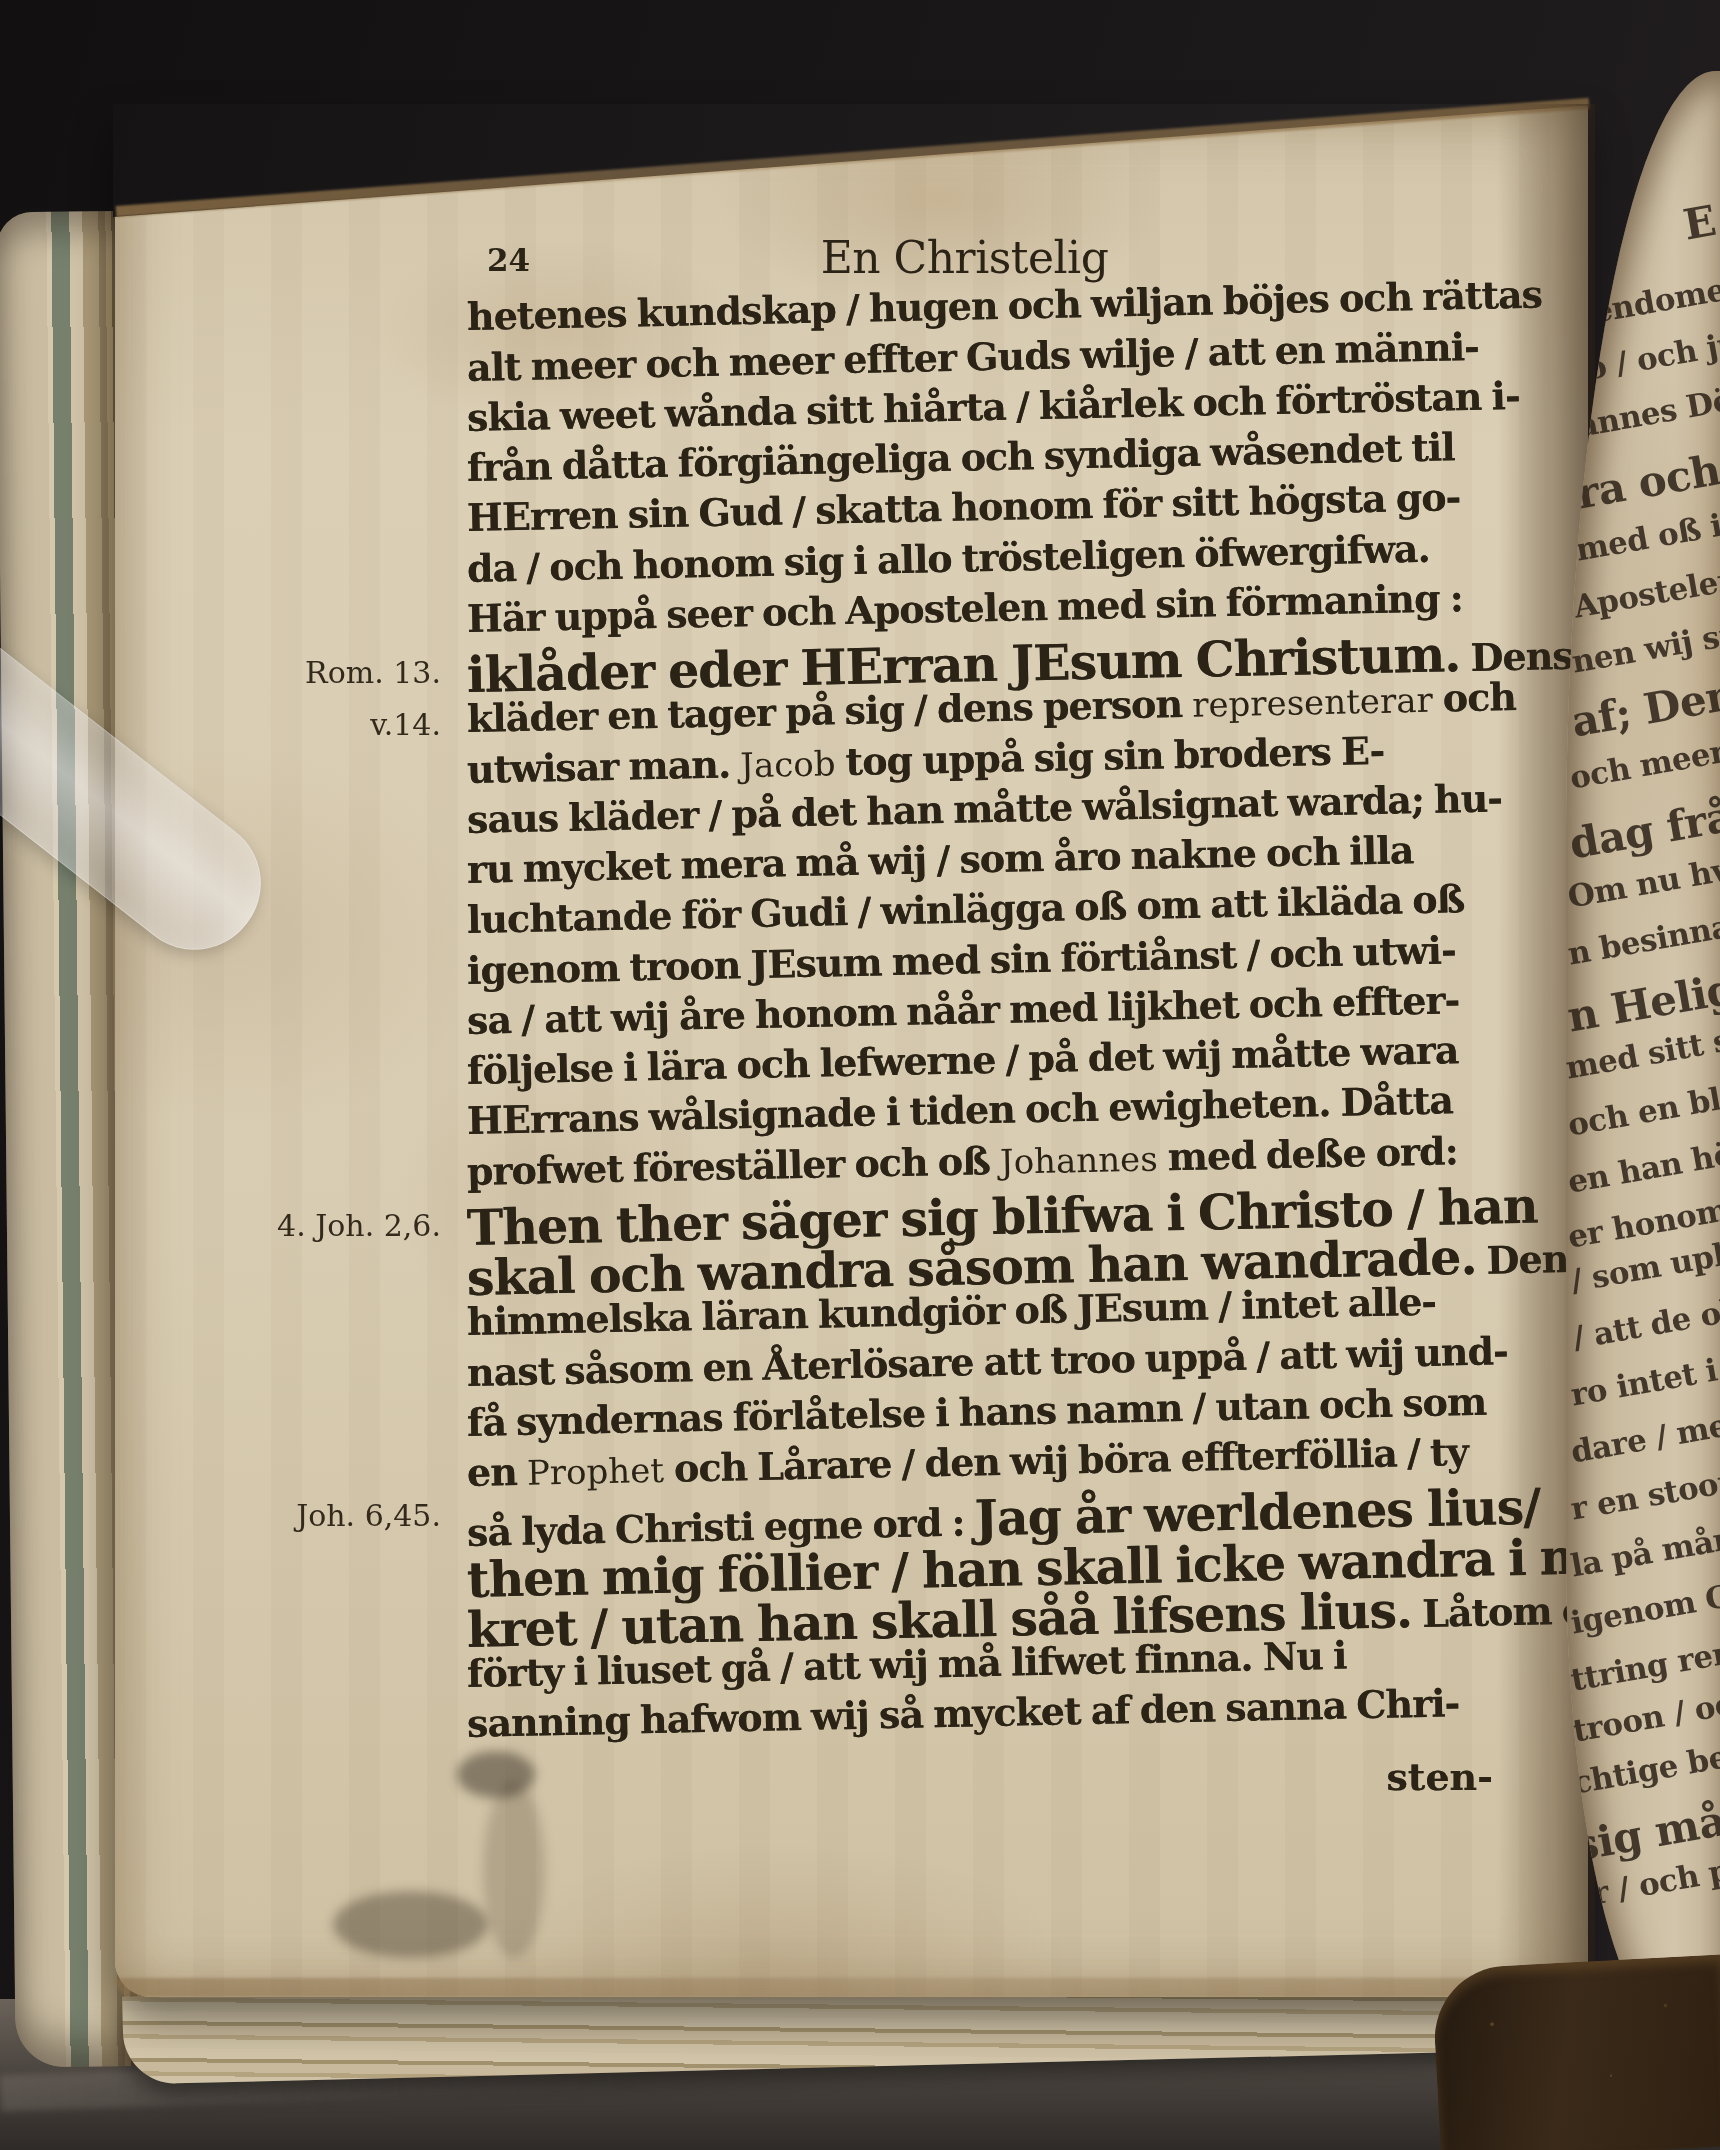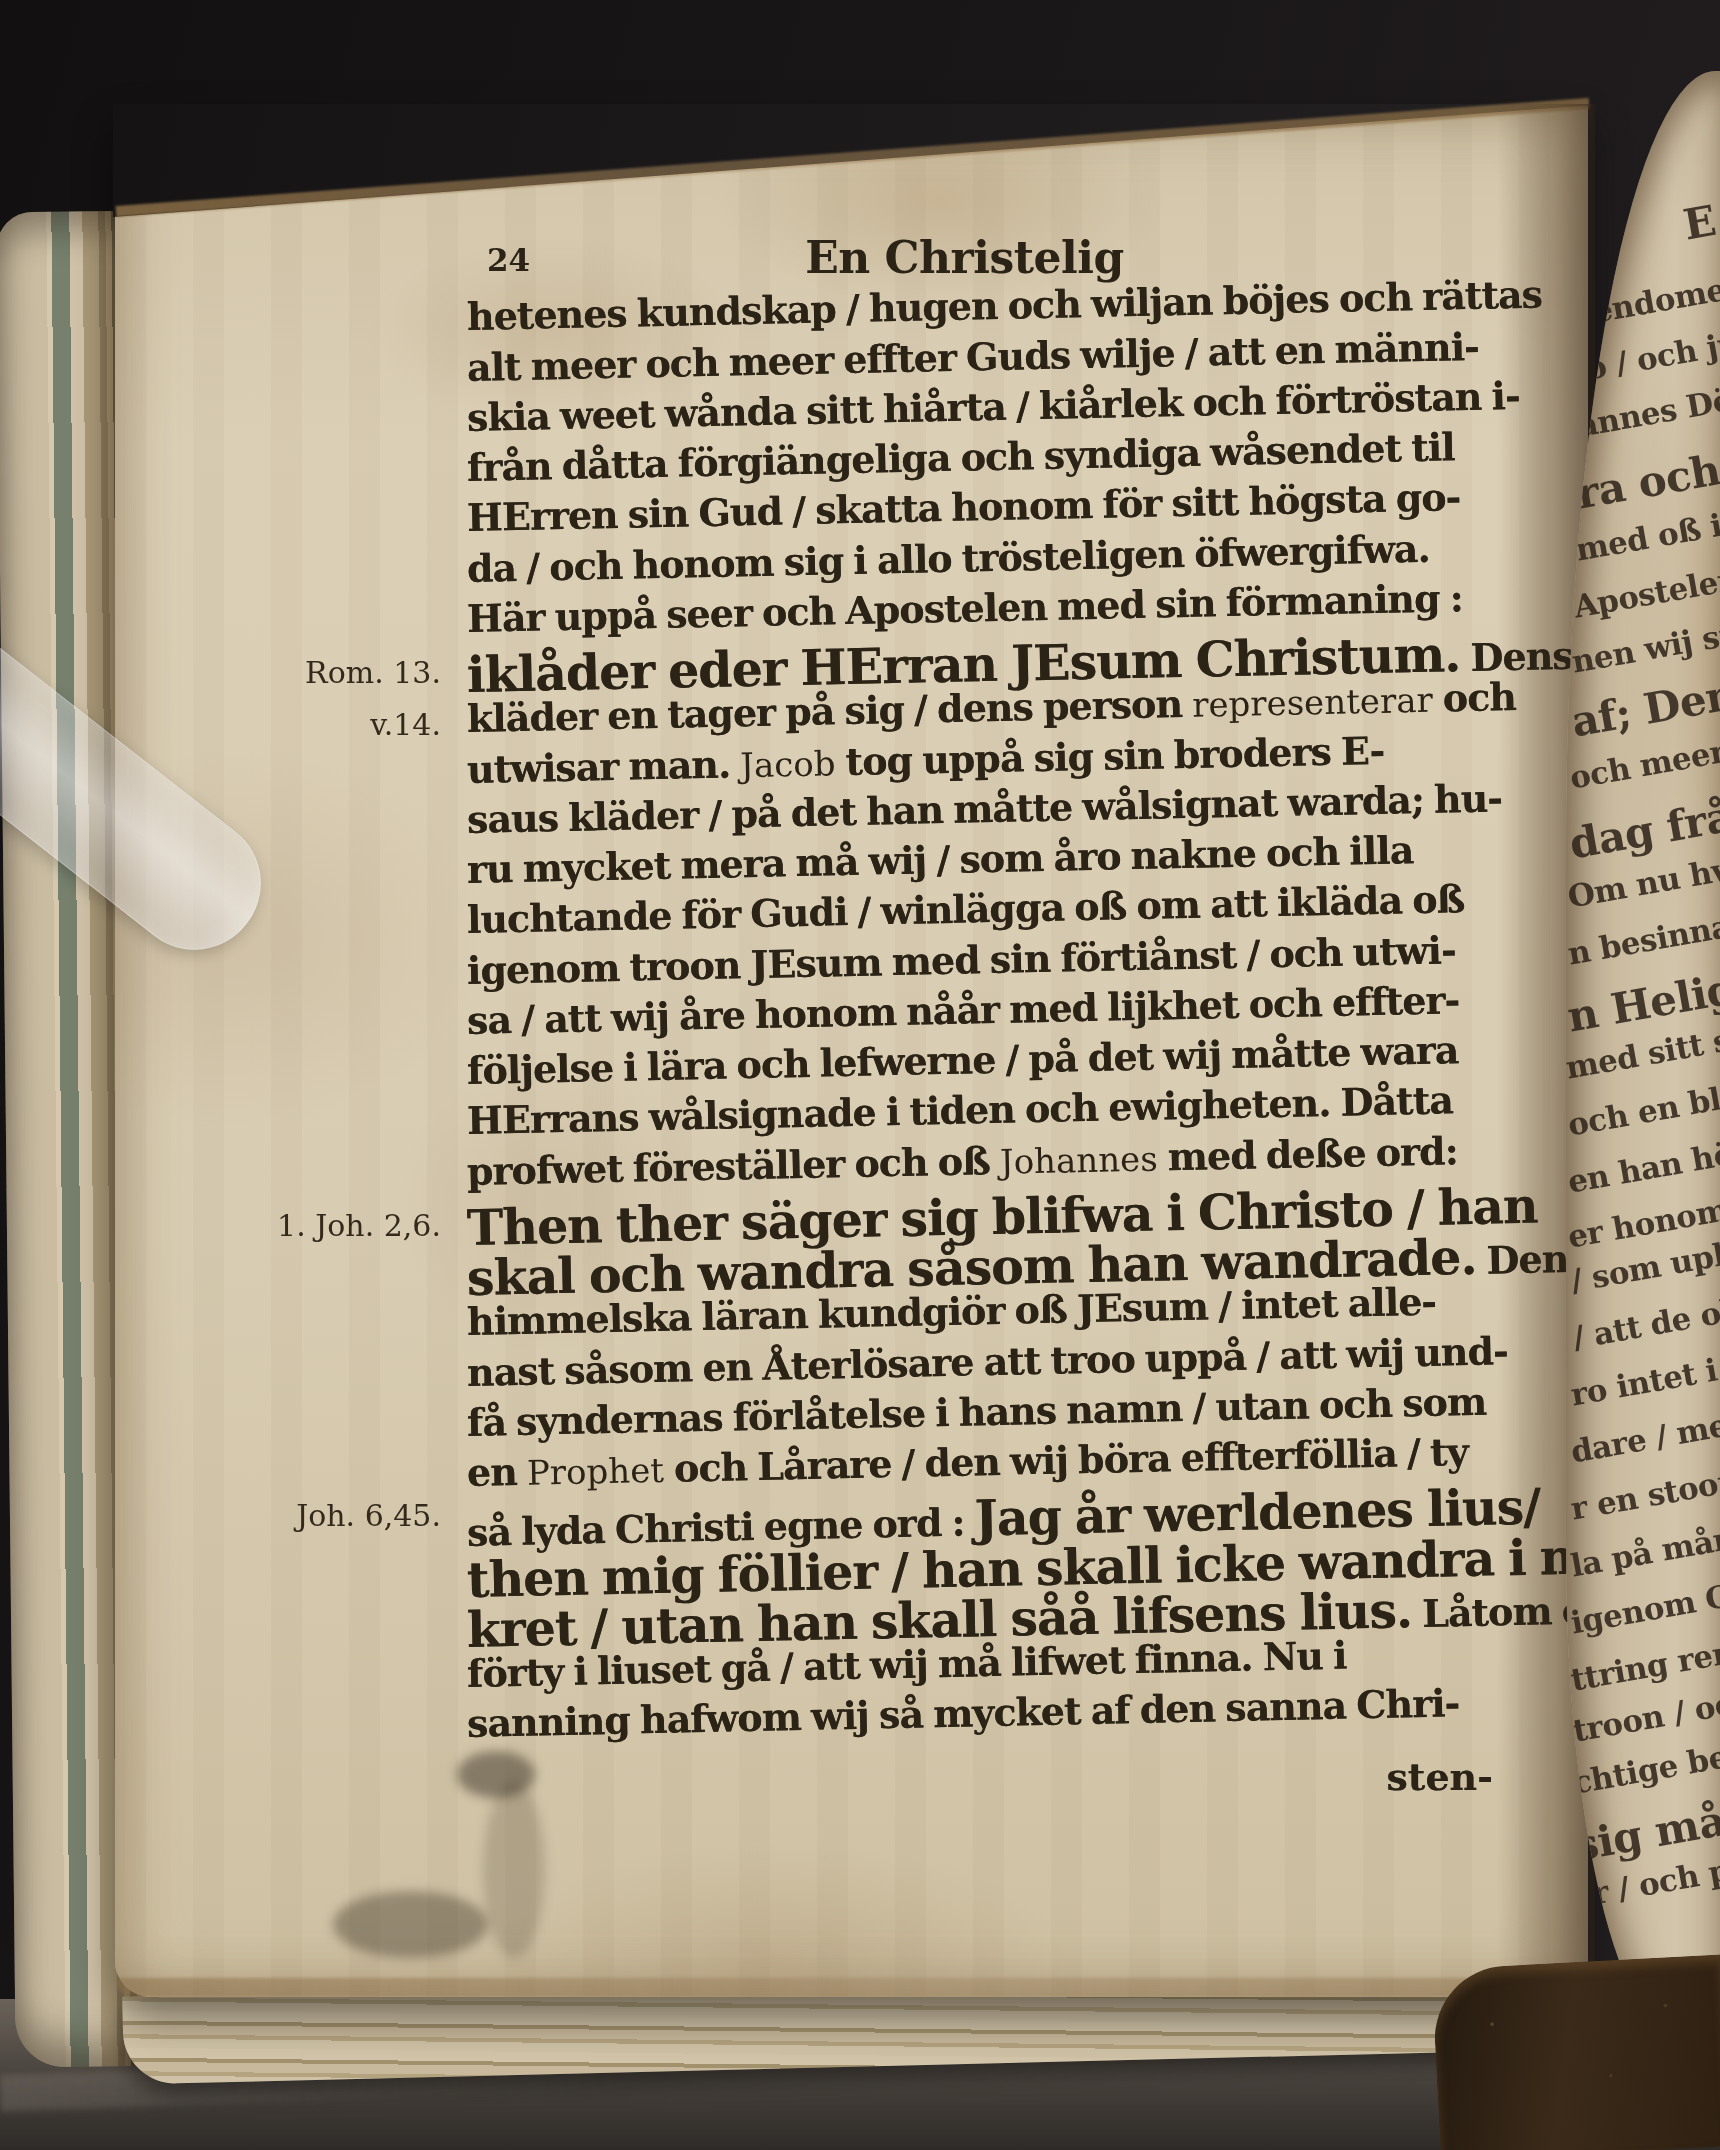"En Christelig" #running-title { font-weight: 700 -> 400 }
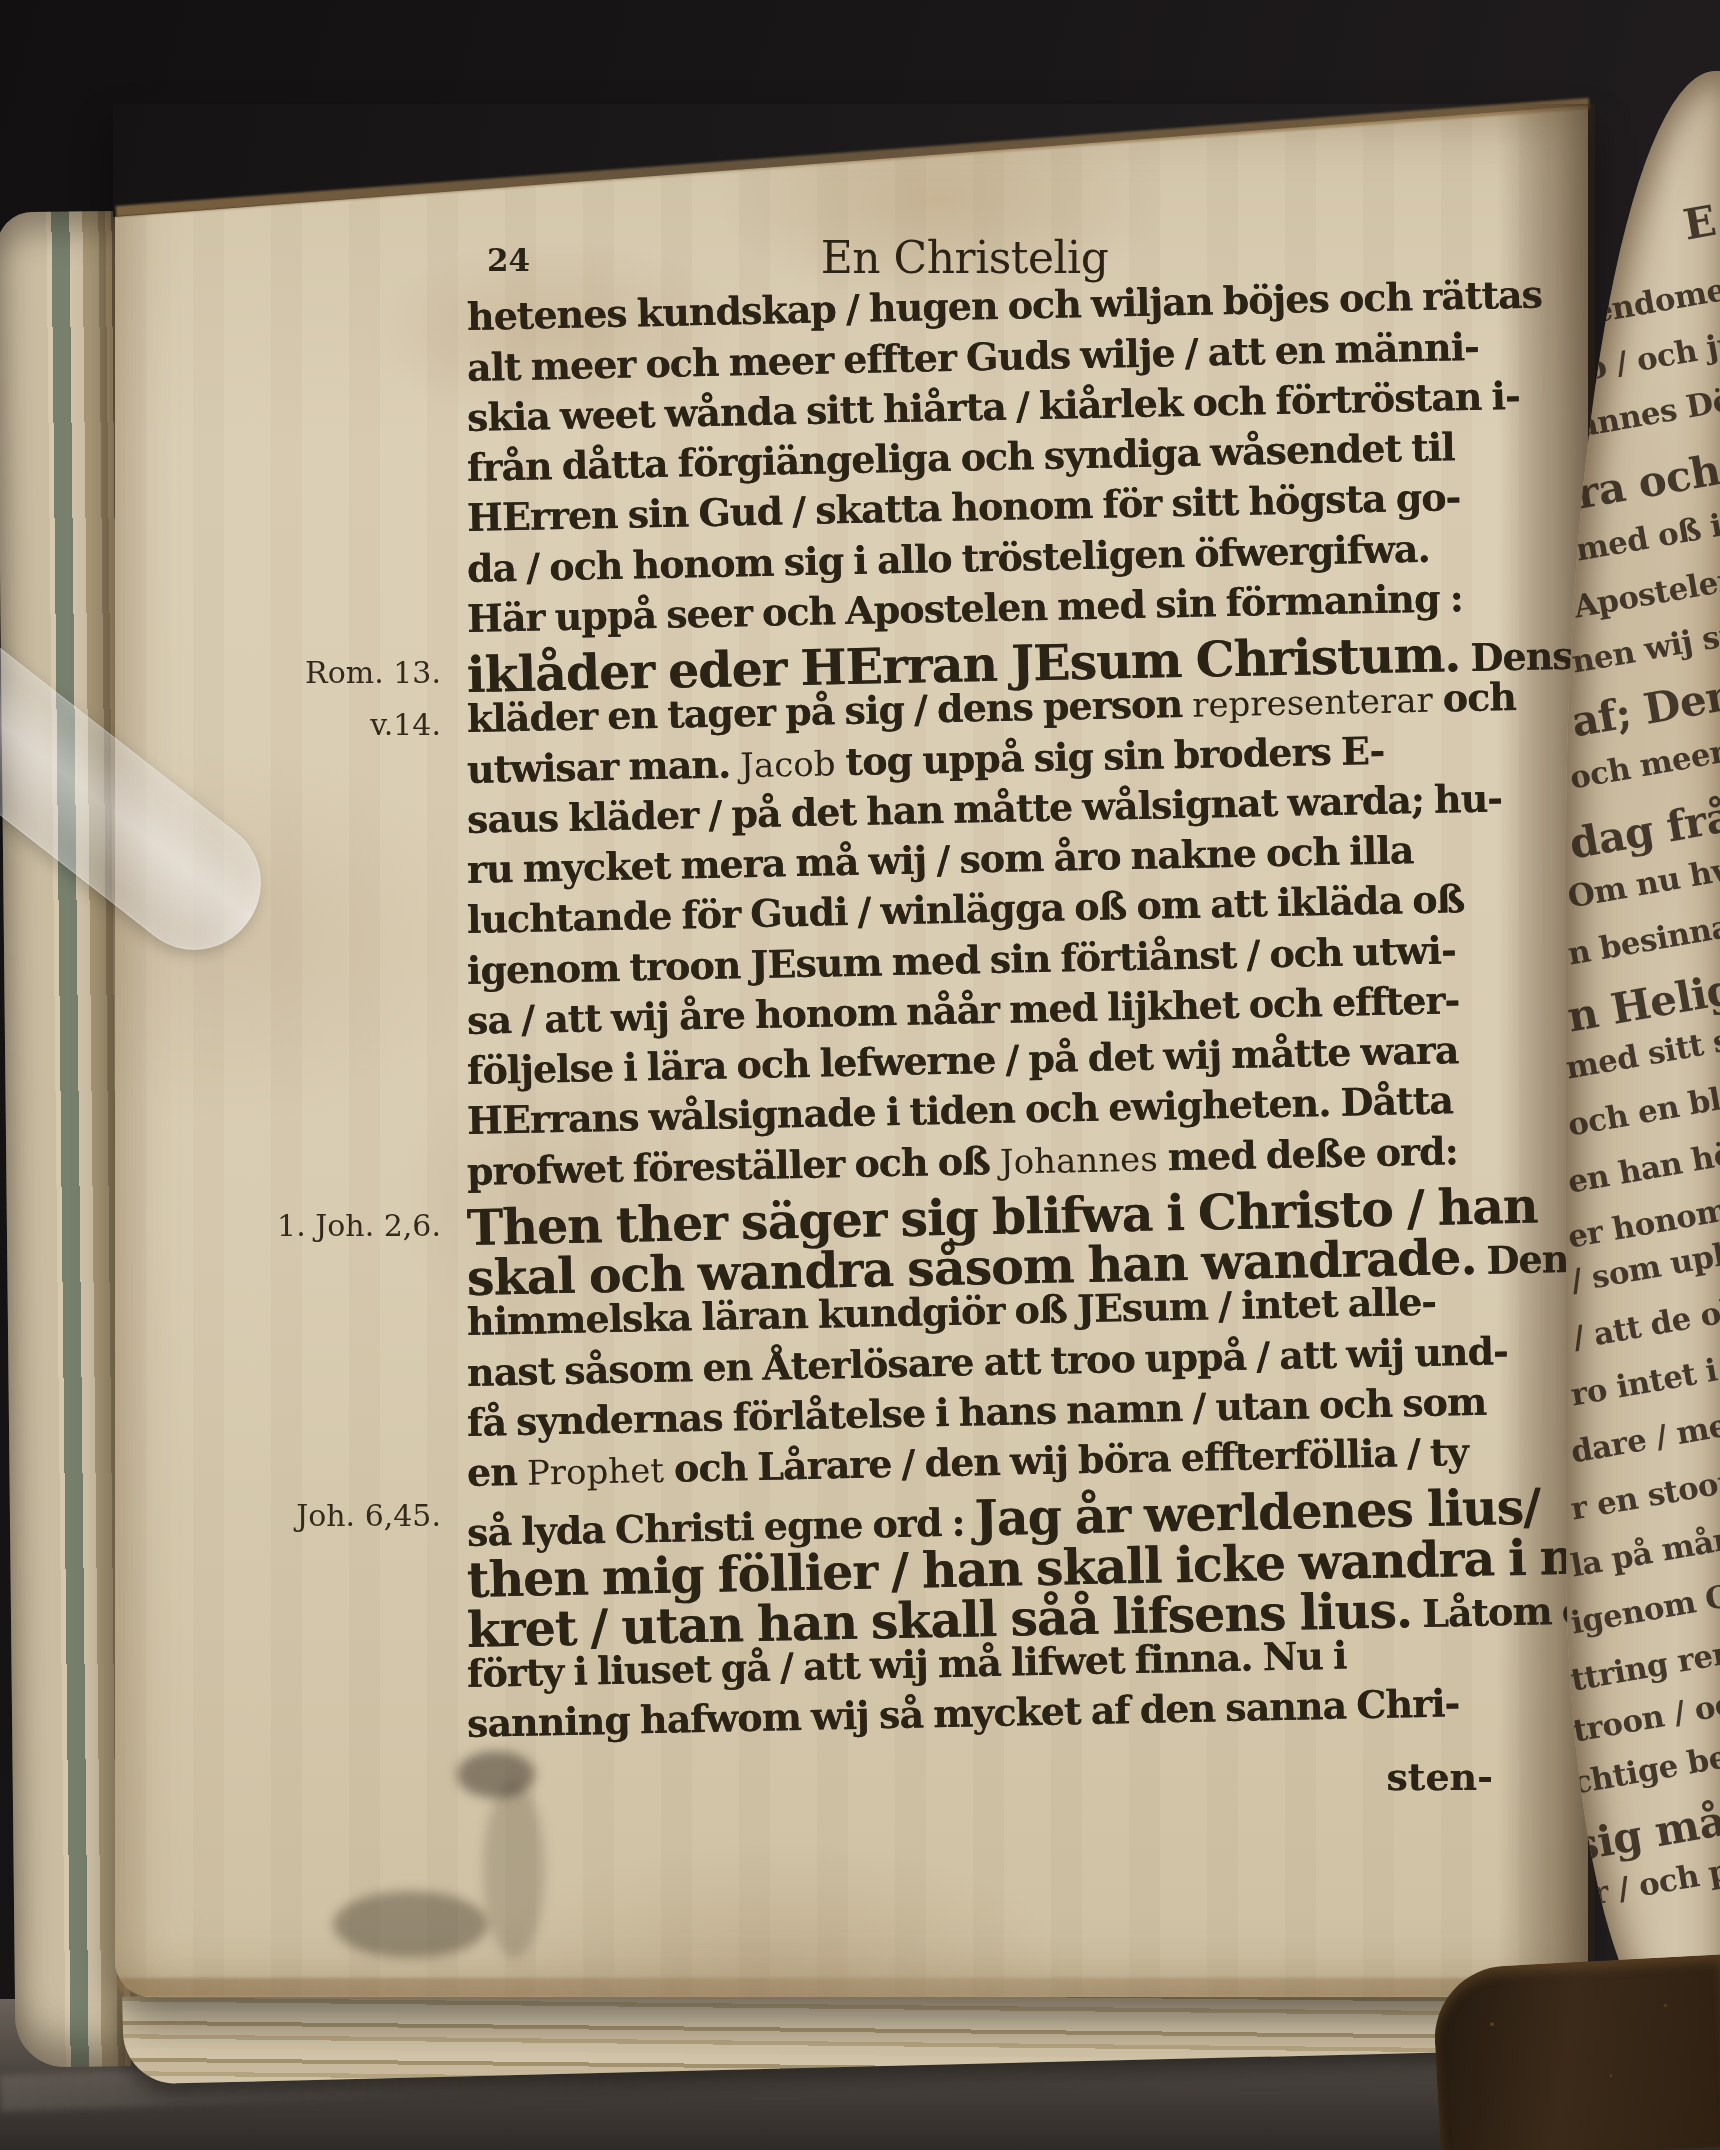"1. Joh. 2,6." div.margin-note { text: 1 -> 4 }
